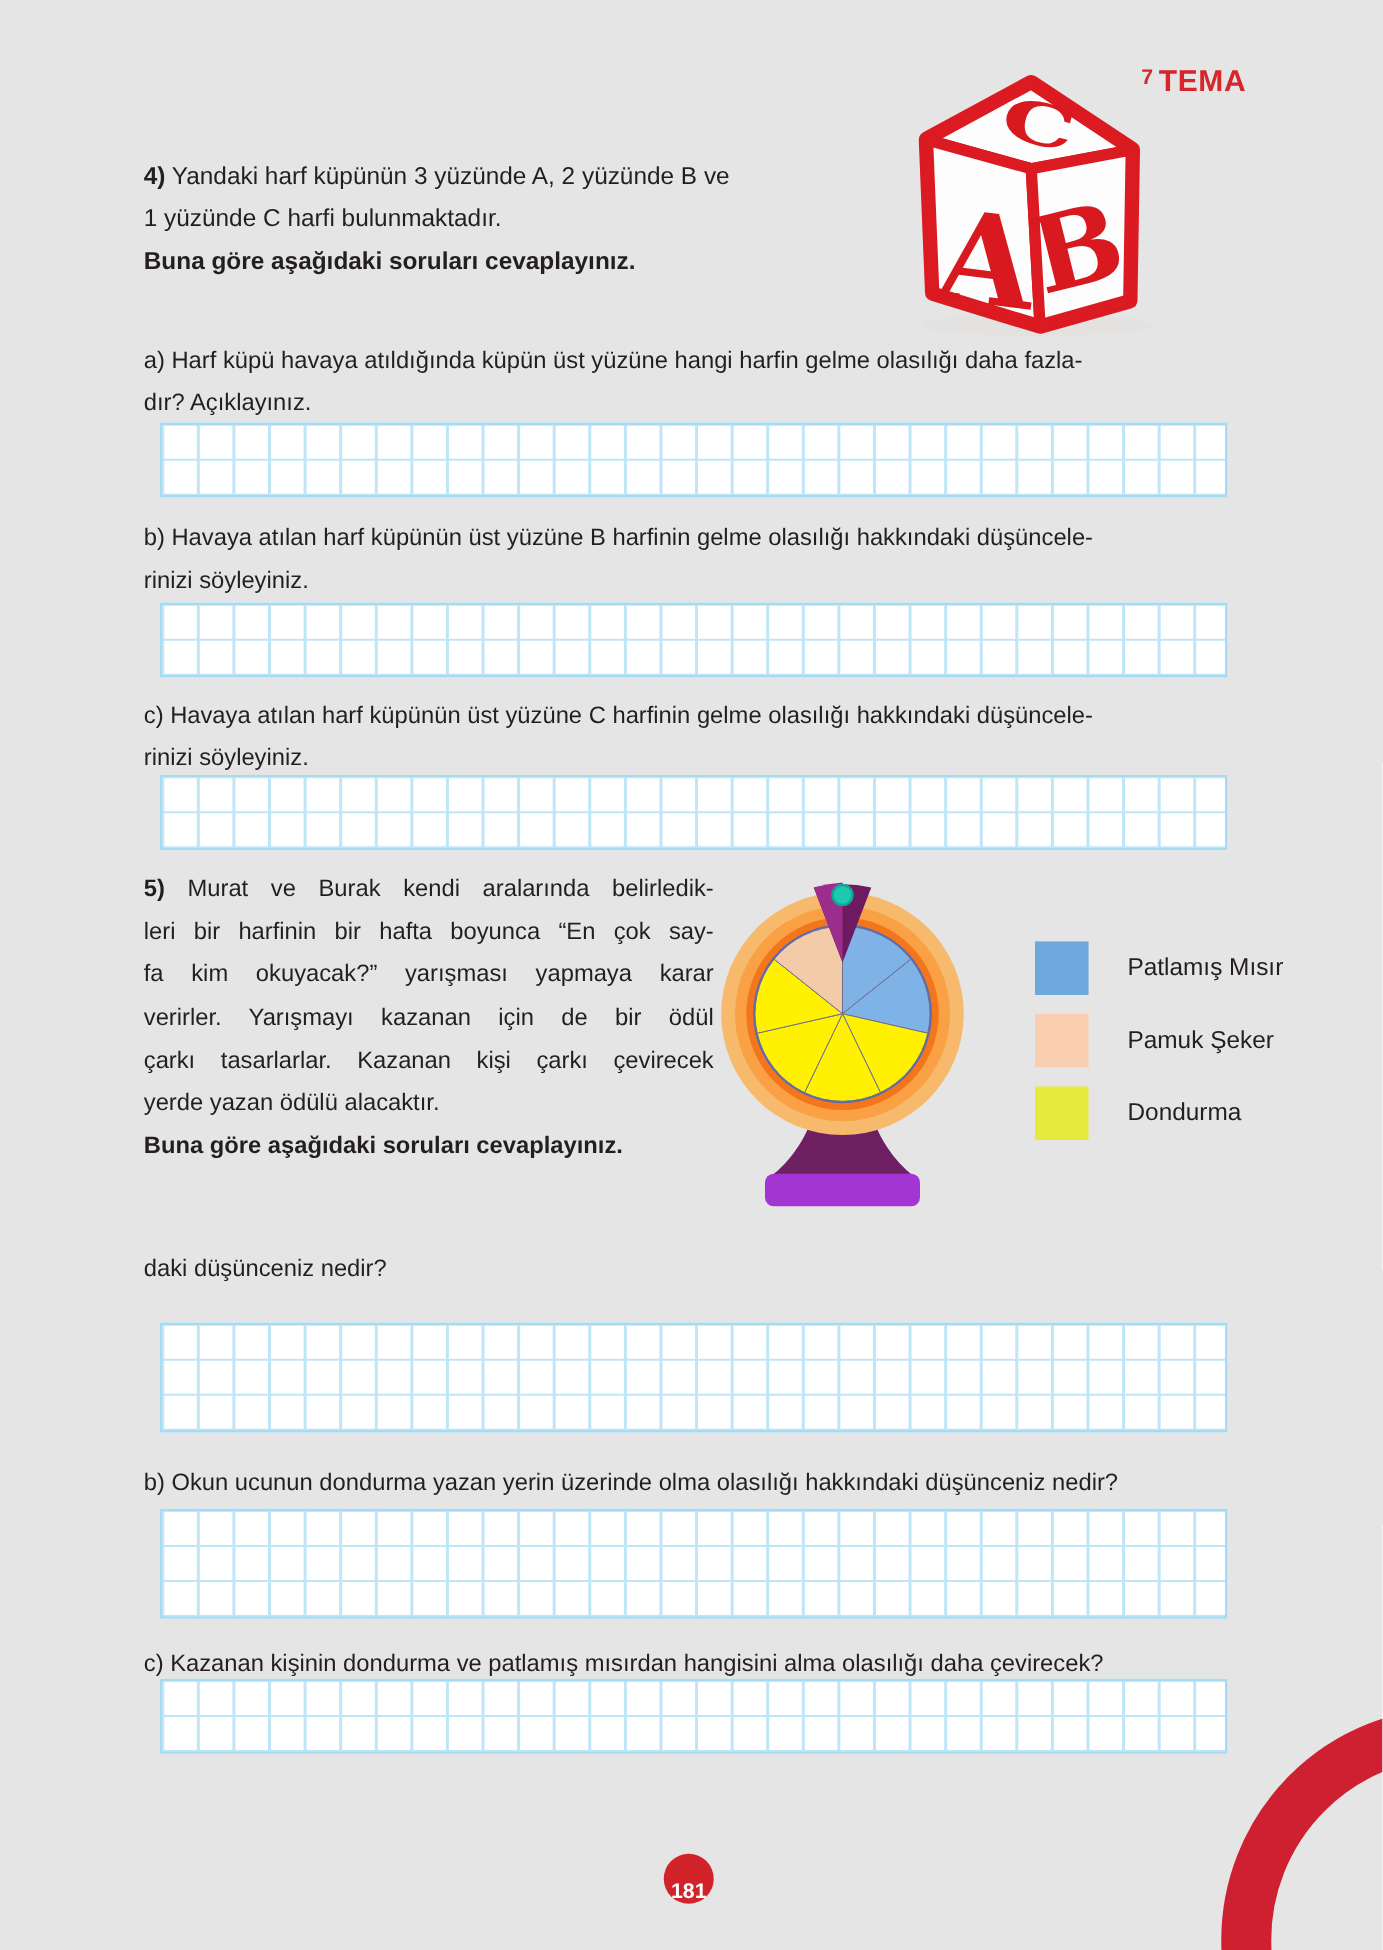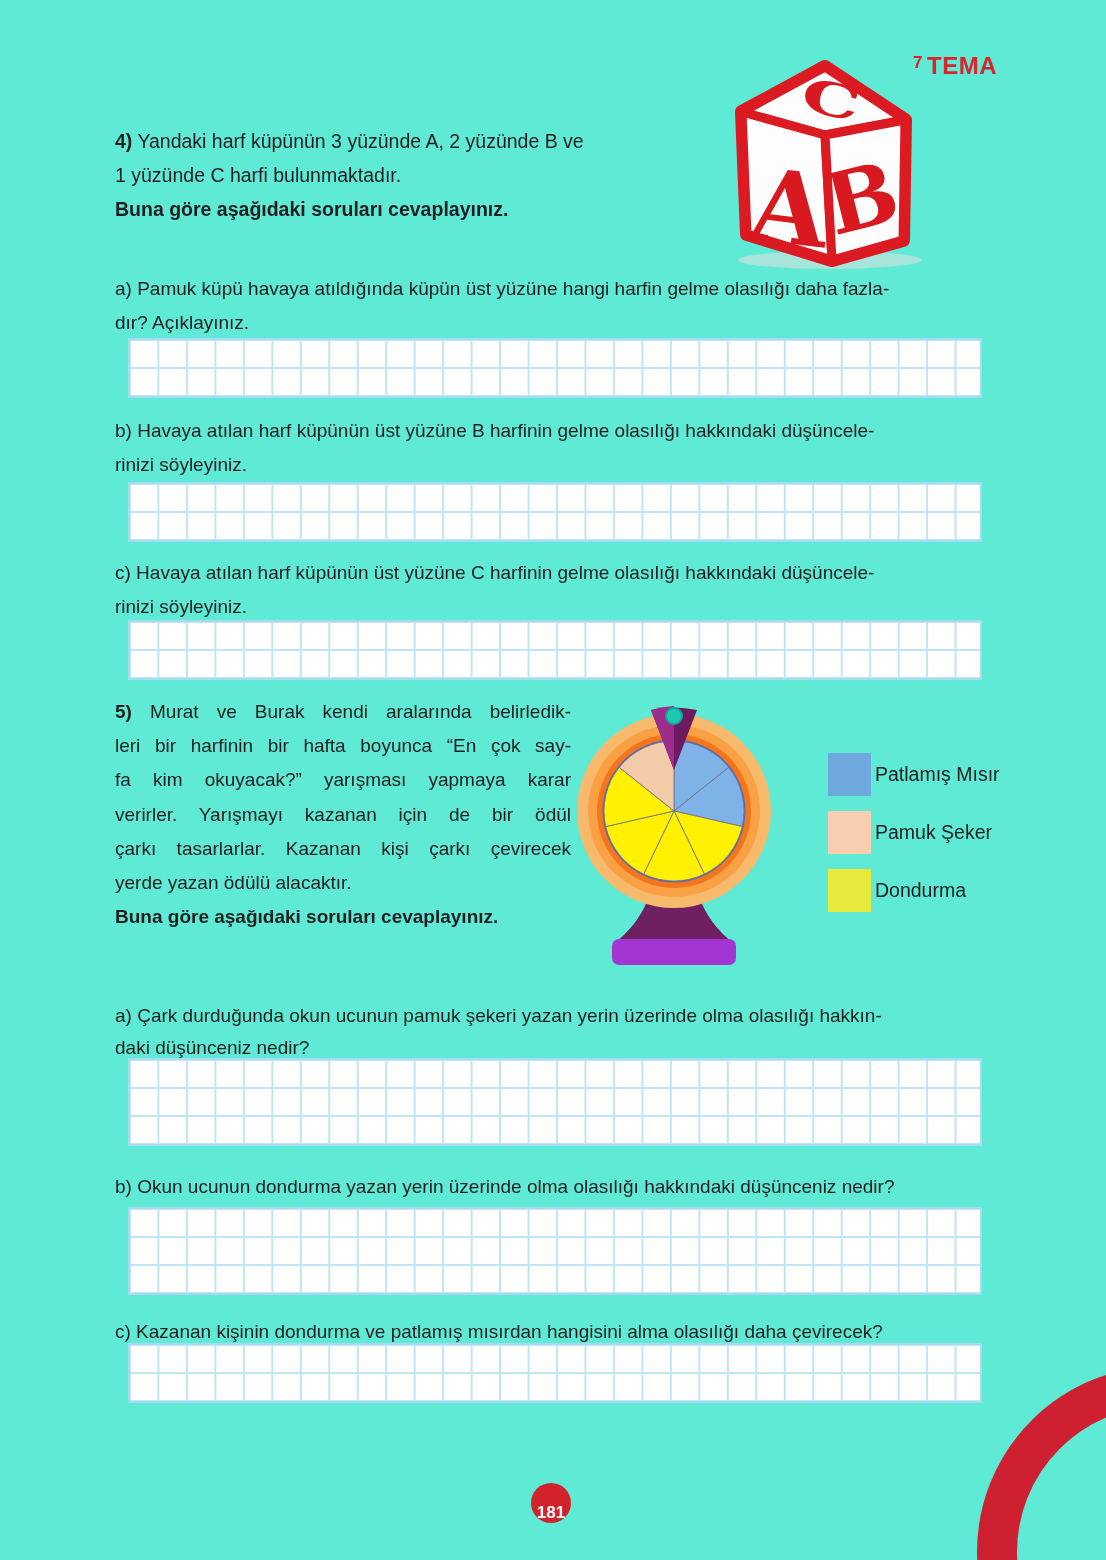"7 TEMA" .page { background: #5eead4 -> #e5e5e5 }
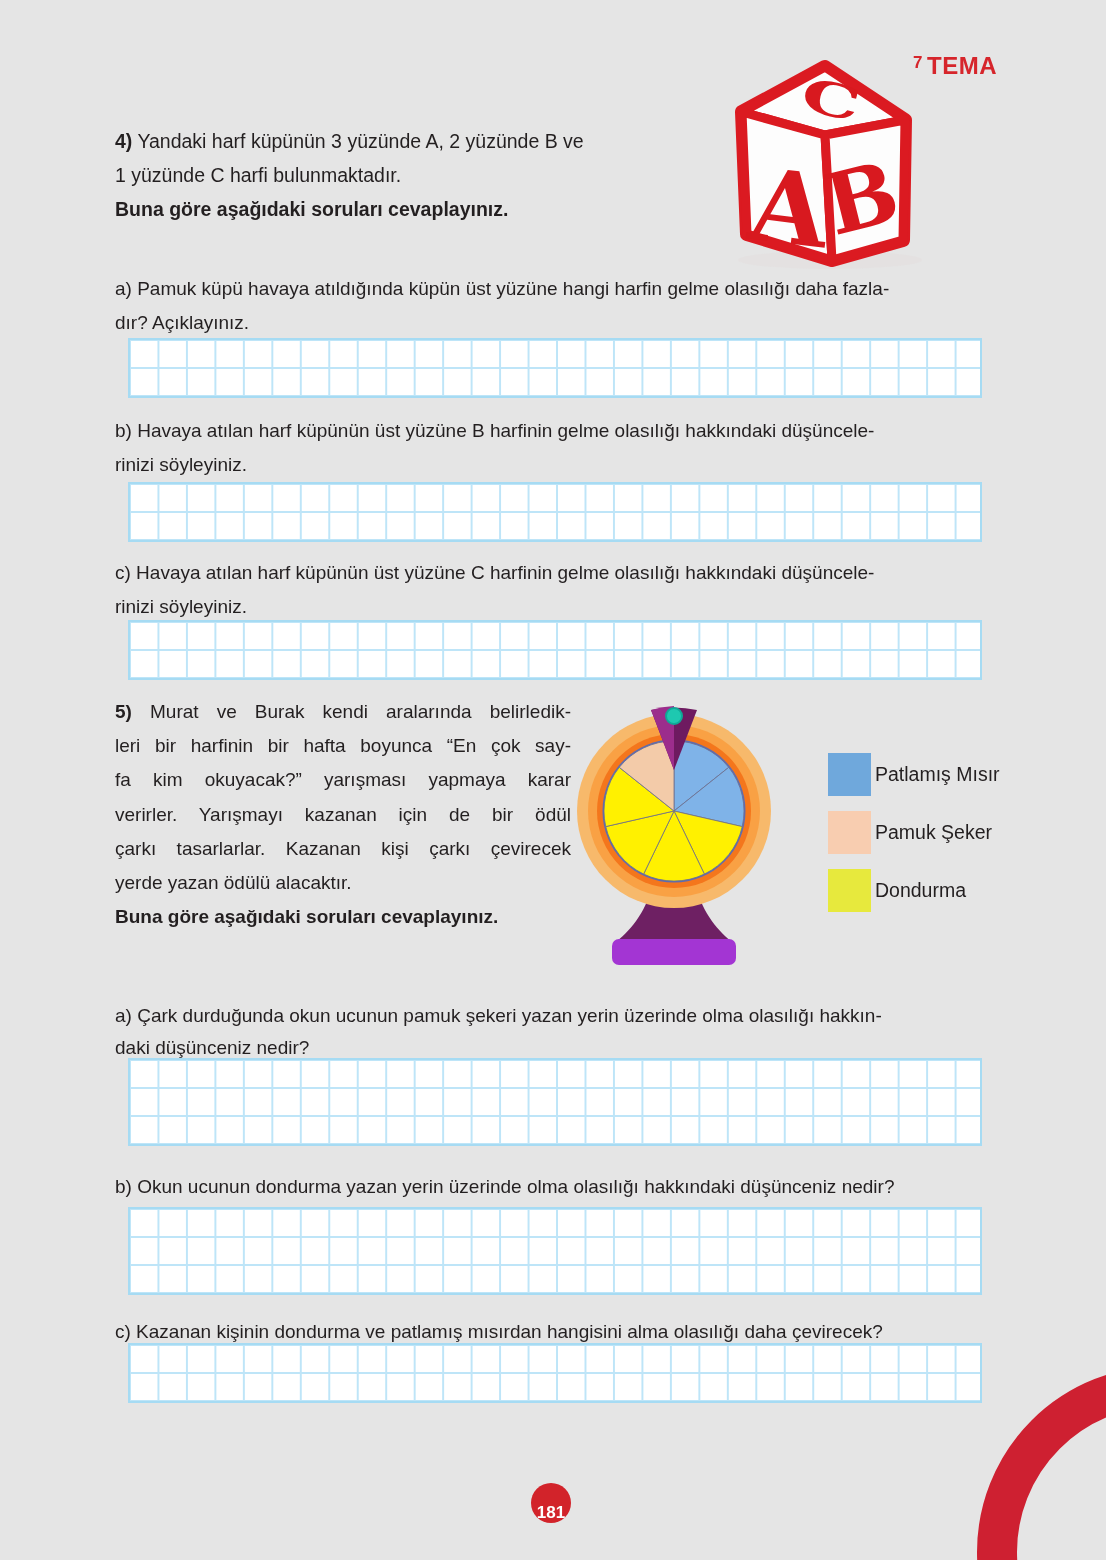"a) Pamuk küpü havaya atıldığında" div { text: Pamuk -> Harf }
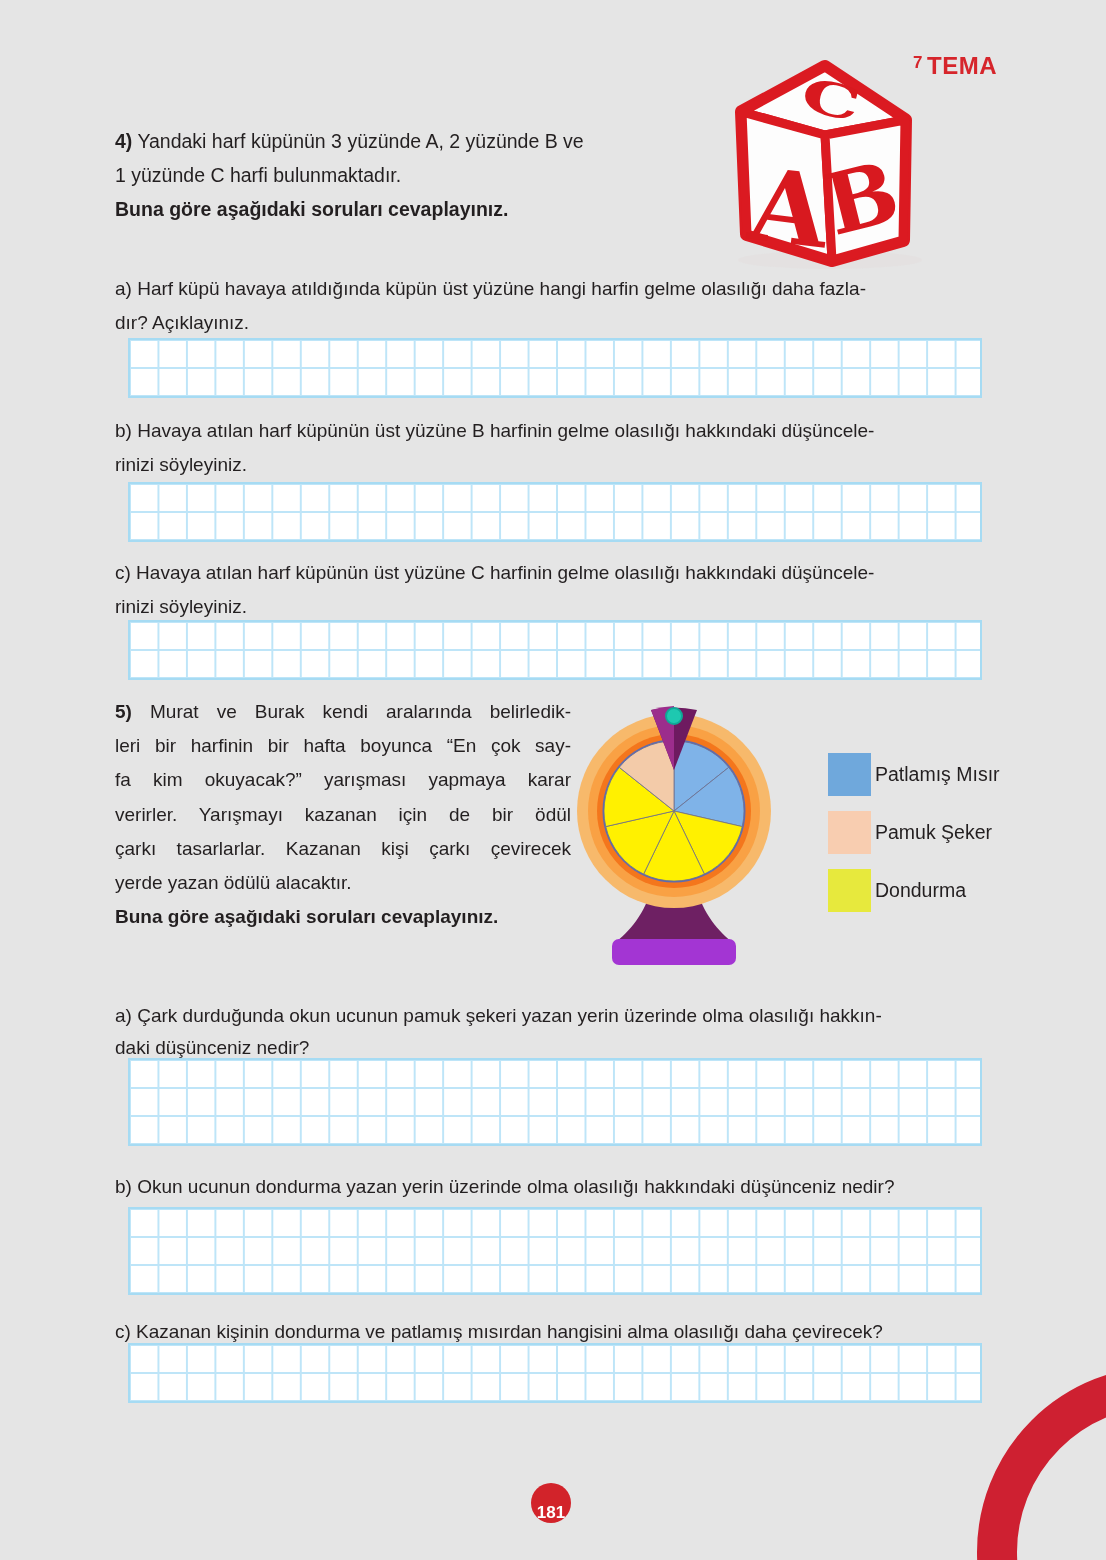"Patlamış Mısır" .lrow { gap: 4px -> 31px }
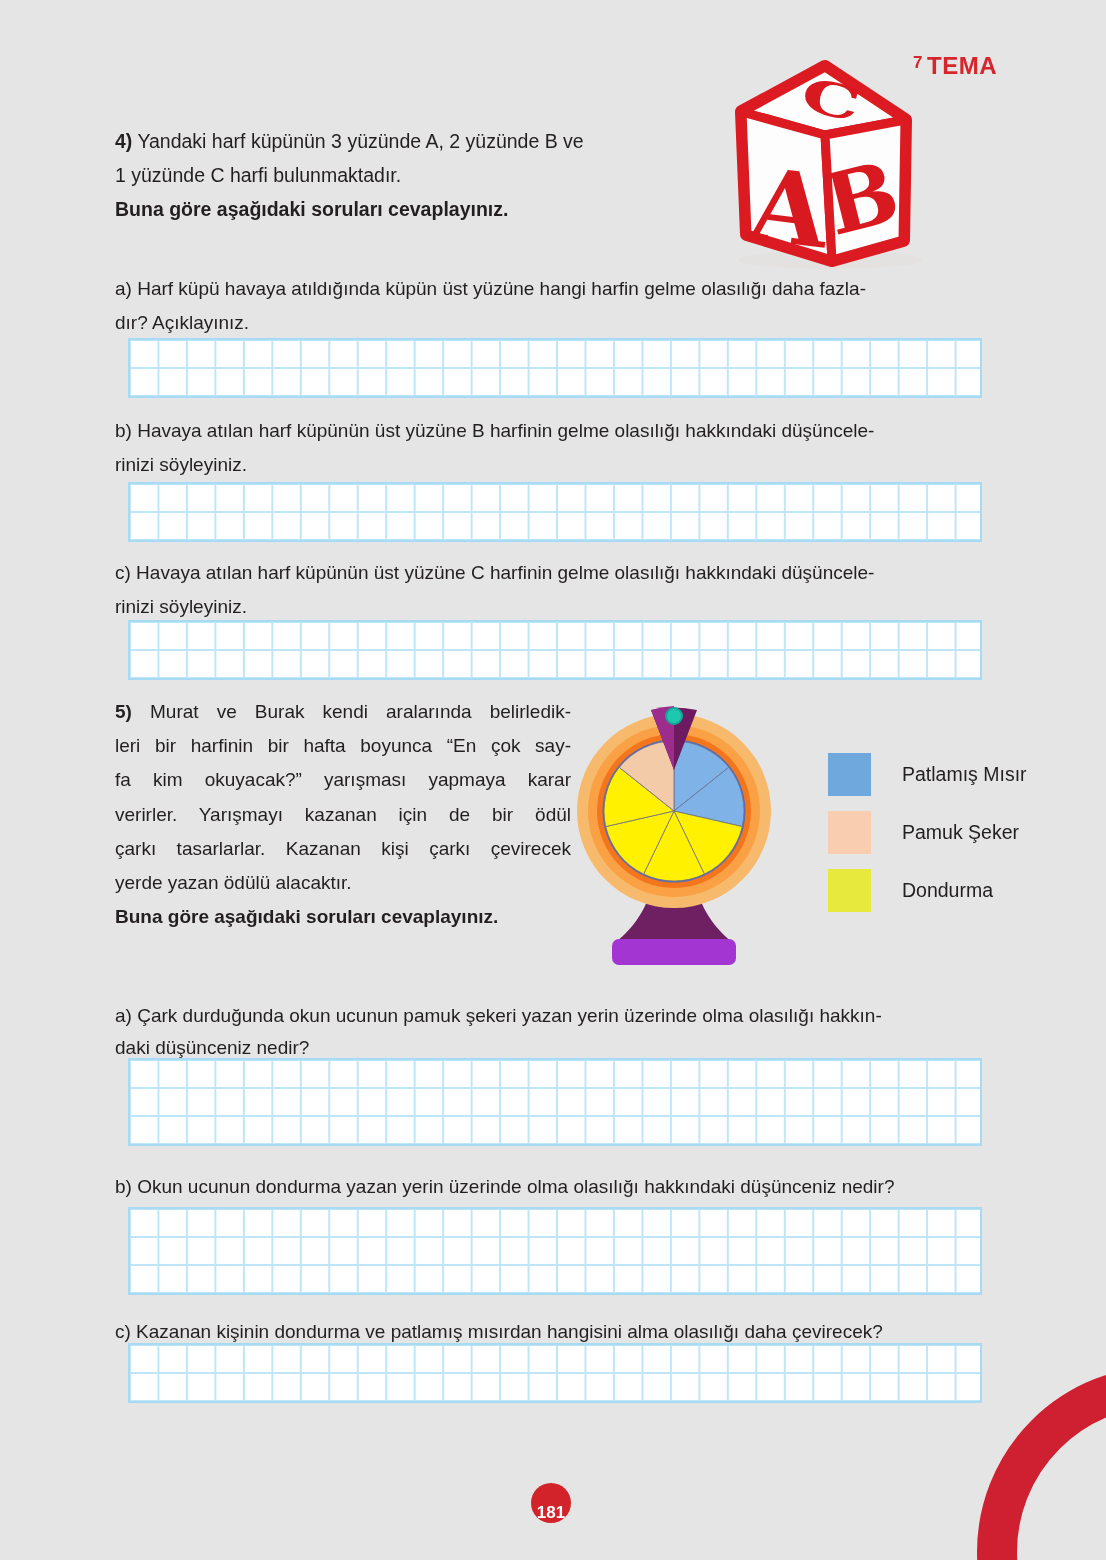"a) Çark durduğunda okun ucunun" div { html: <div>a) Çark durduğunda okun ucunun pamuk şekeri yazan yerin üzerinde olma olasılığı hakkın-</div> -> none }
